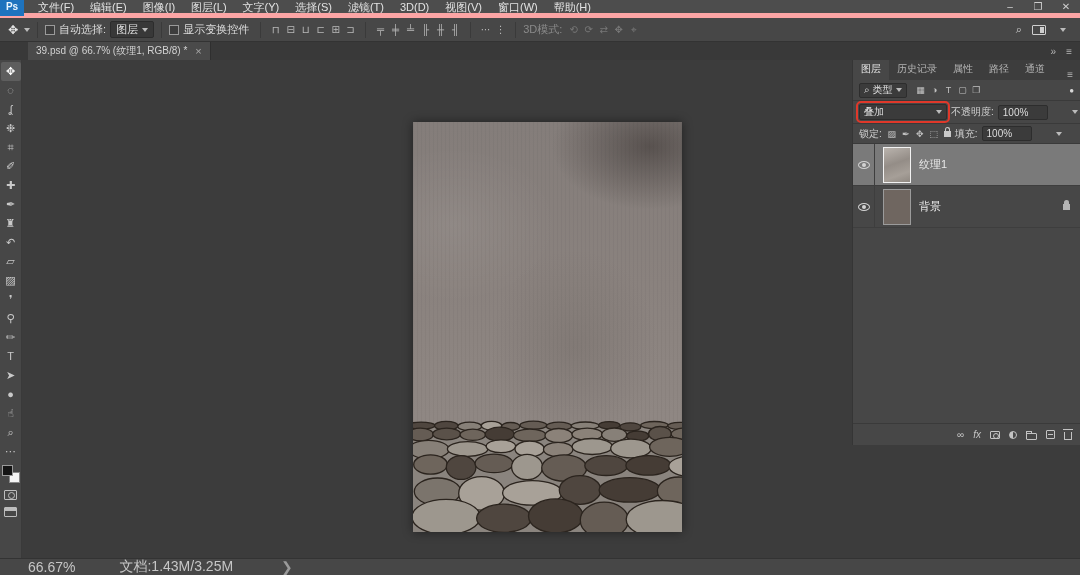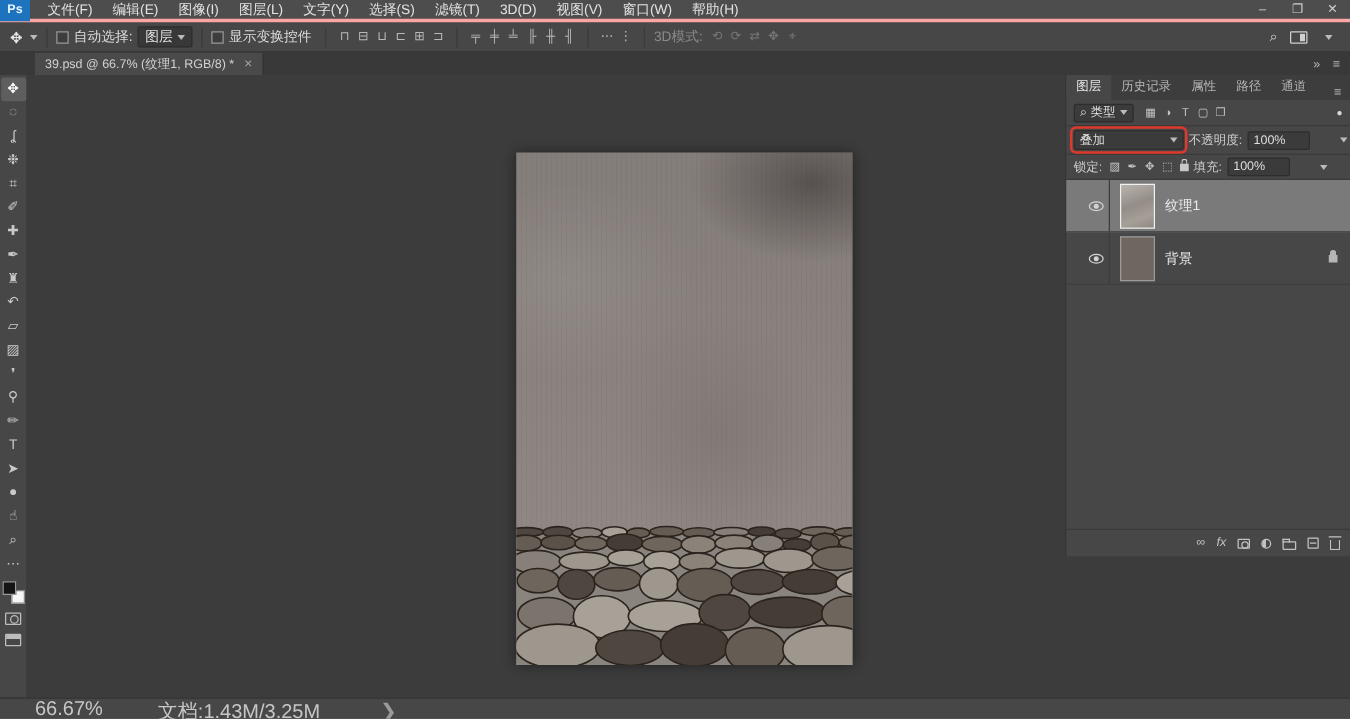"Ps" #menu-bar { border-bottom: 3px solid #fca5a5 -> 5px solid #fca5a5 }
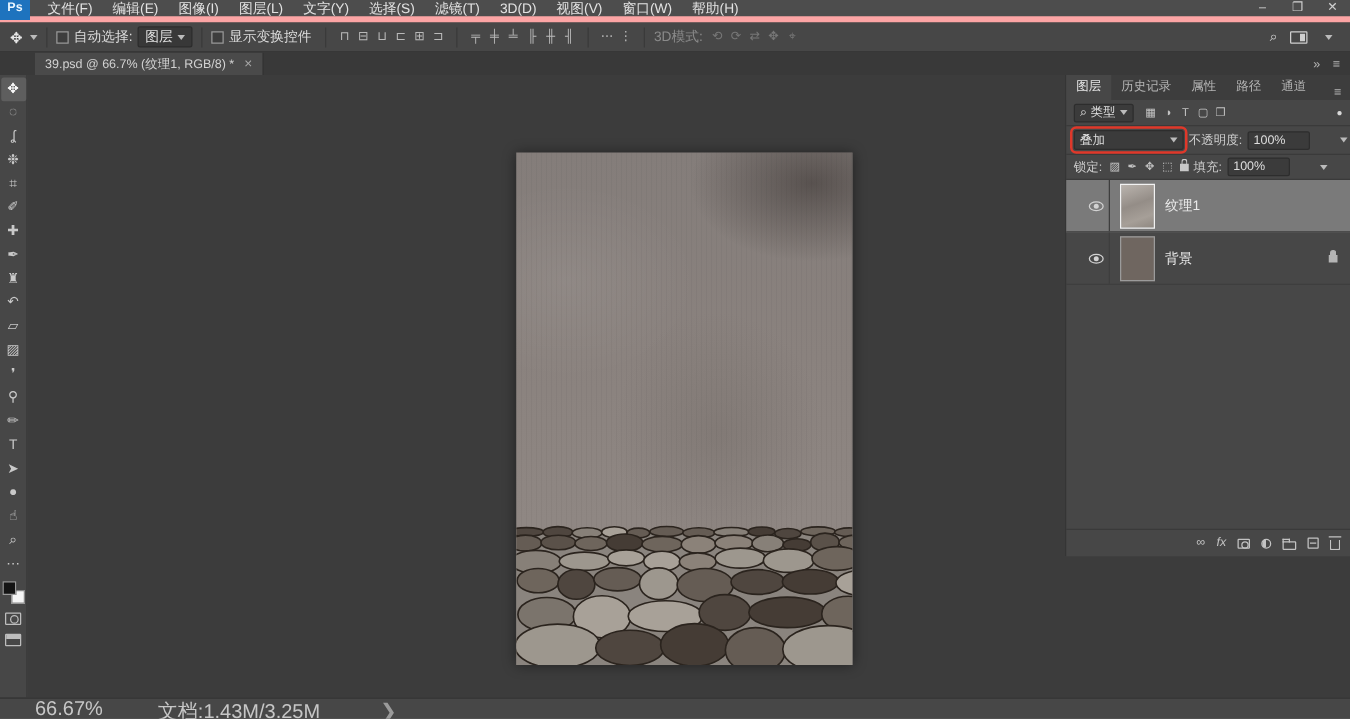"纹理1" .layer-row { padding-left: 13px -> none }
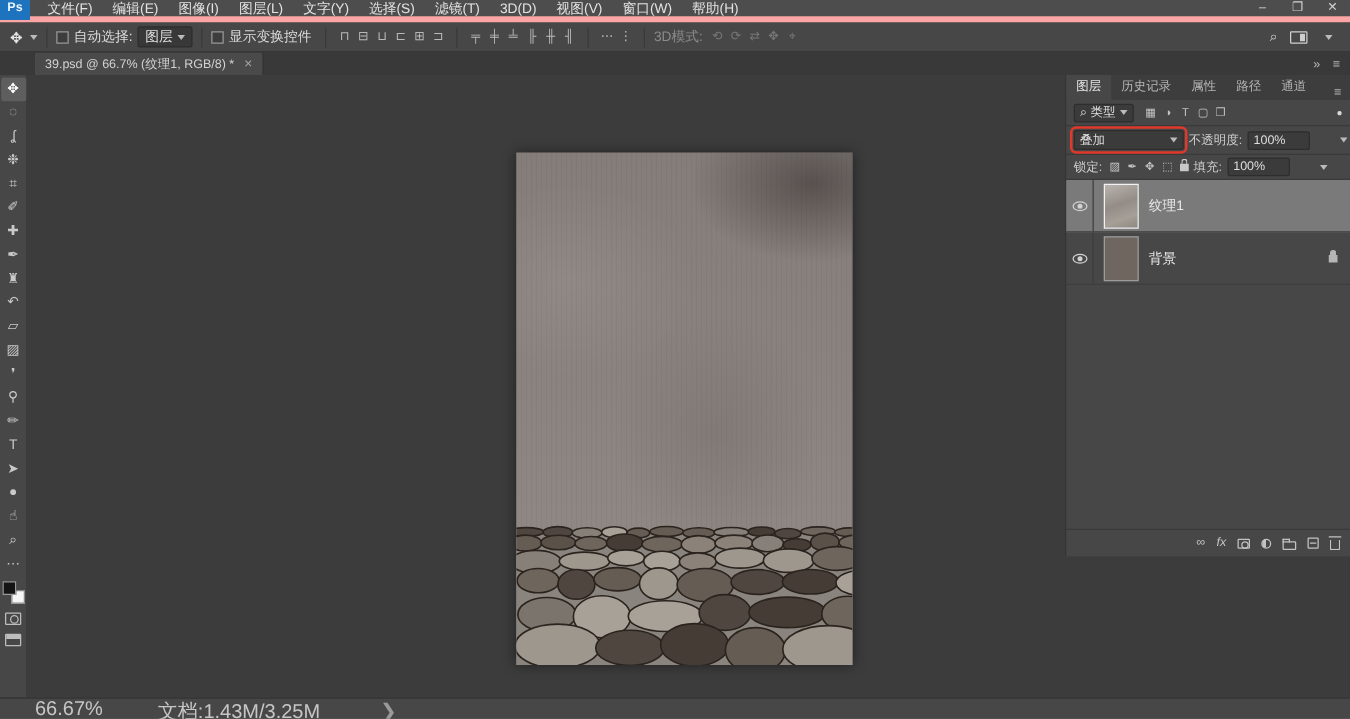"66.67%" #status-bar { align-items: none -> center; font-size: 16px -> 14px }
